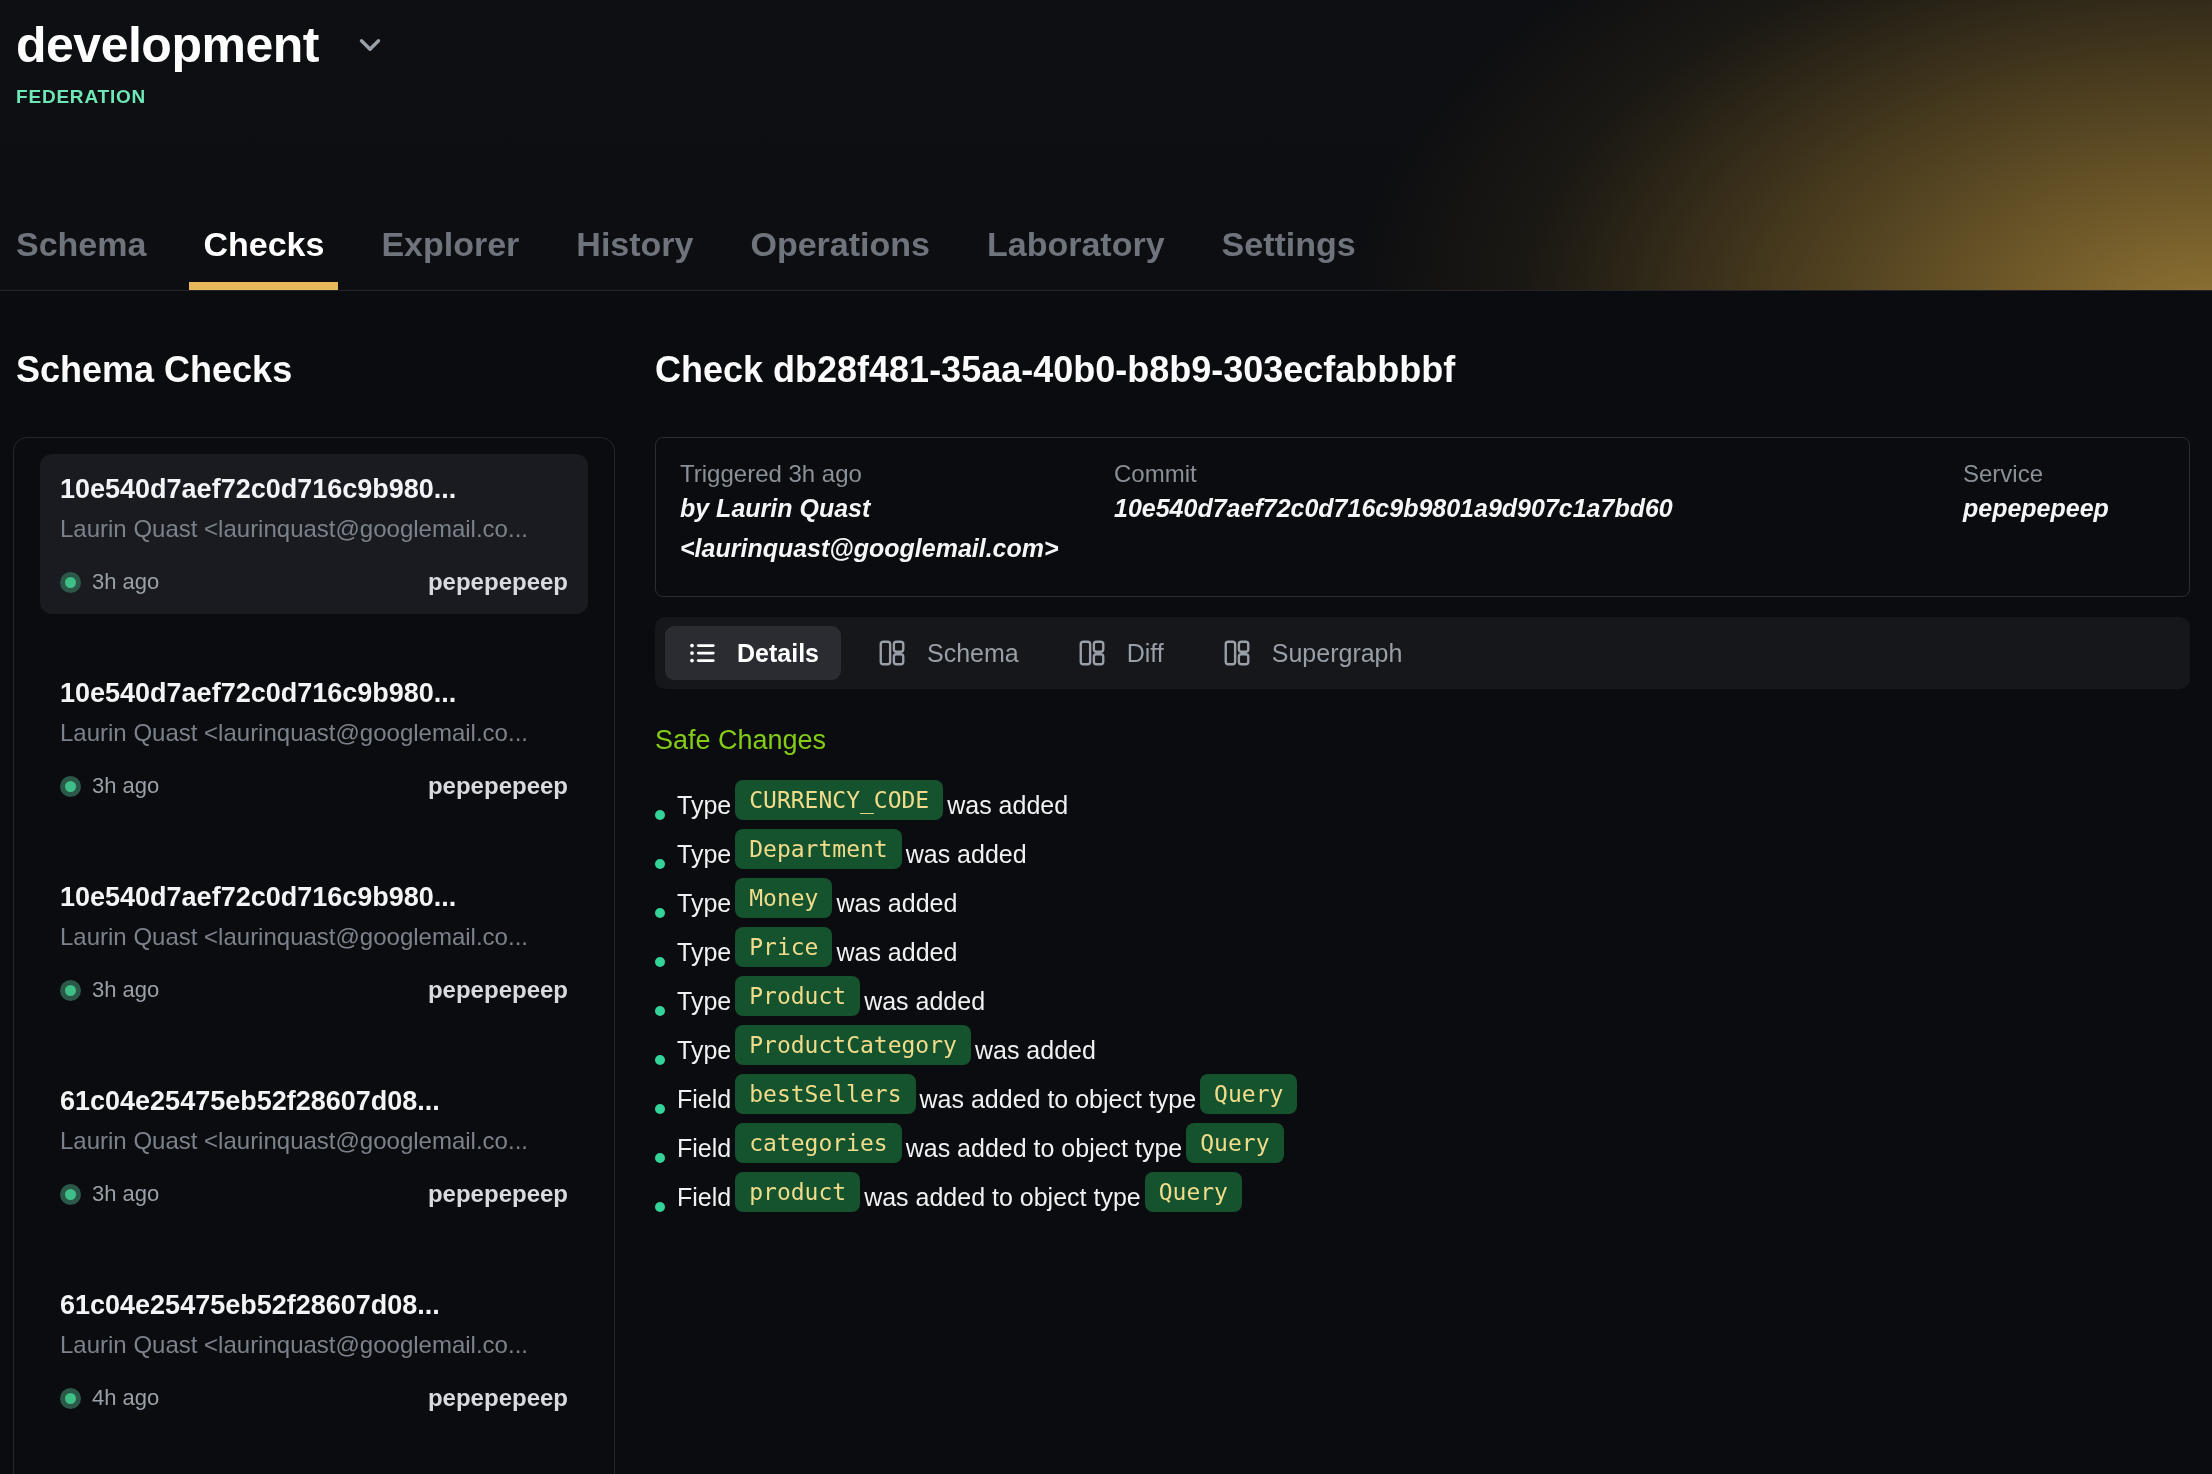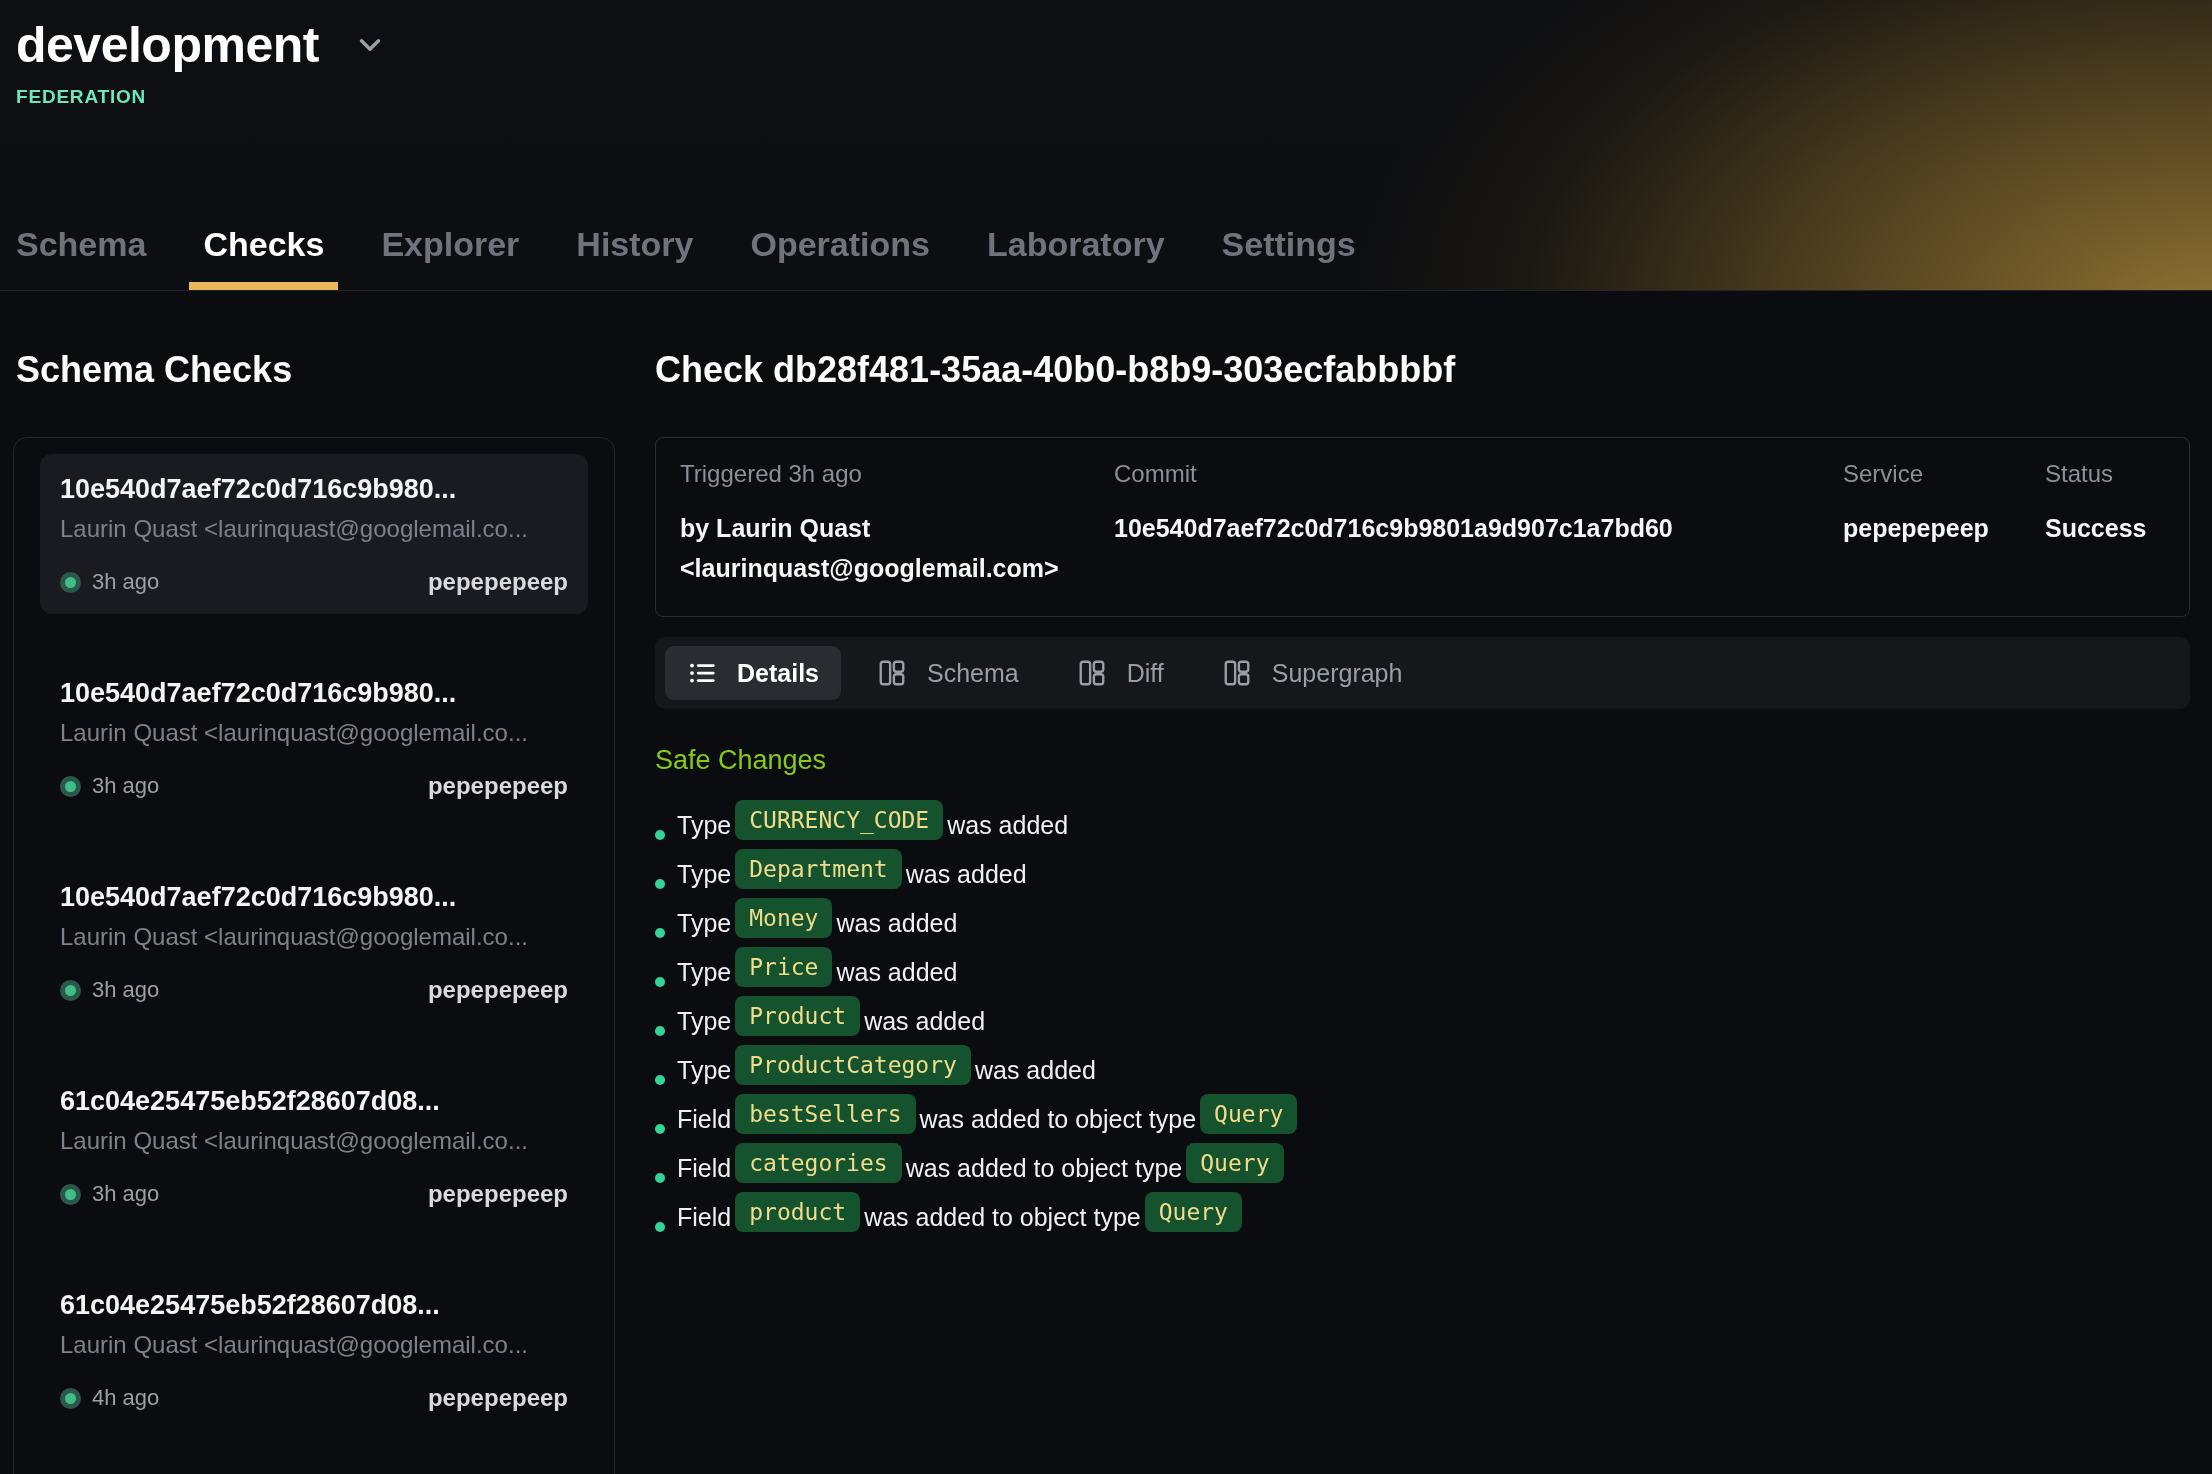"Status" div.info-col-status { html: <div> <div>Status</div> <div>Success</div> </div> -> none }
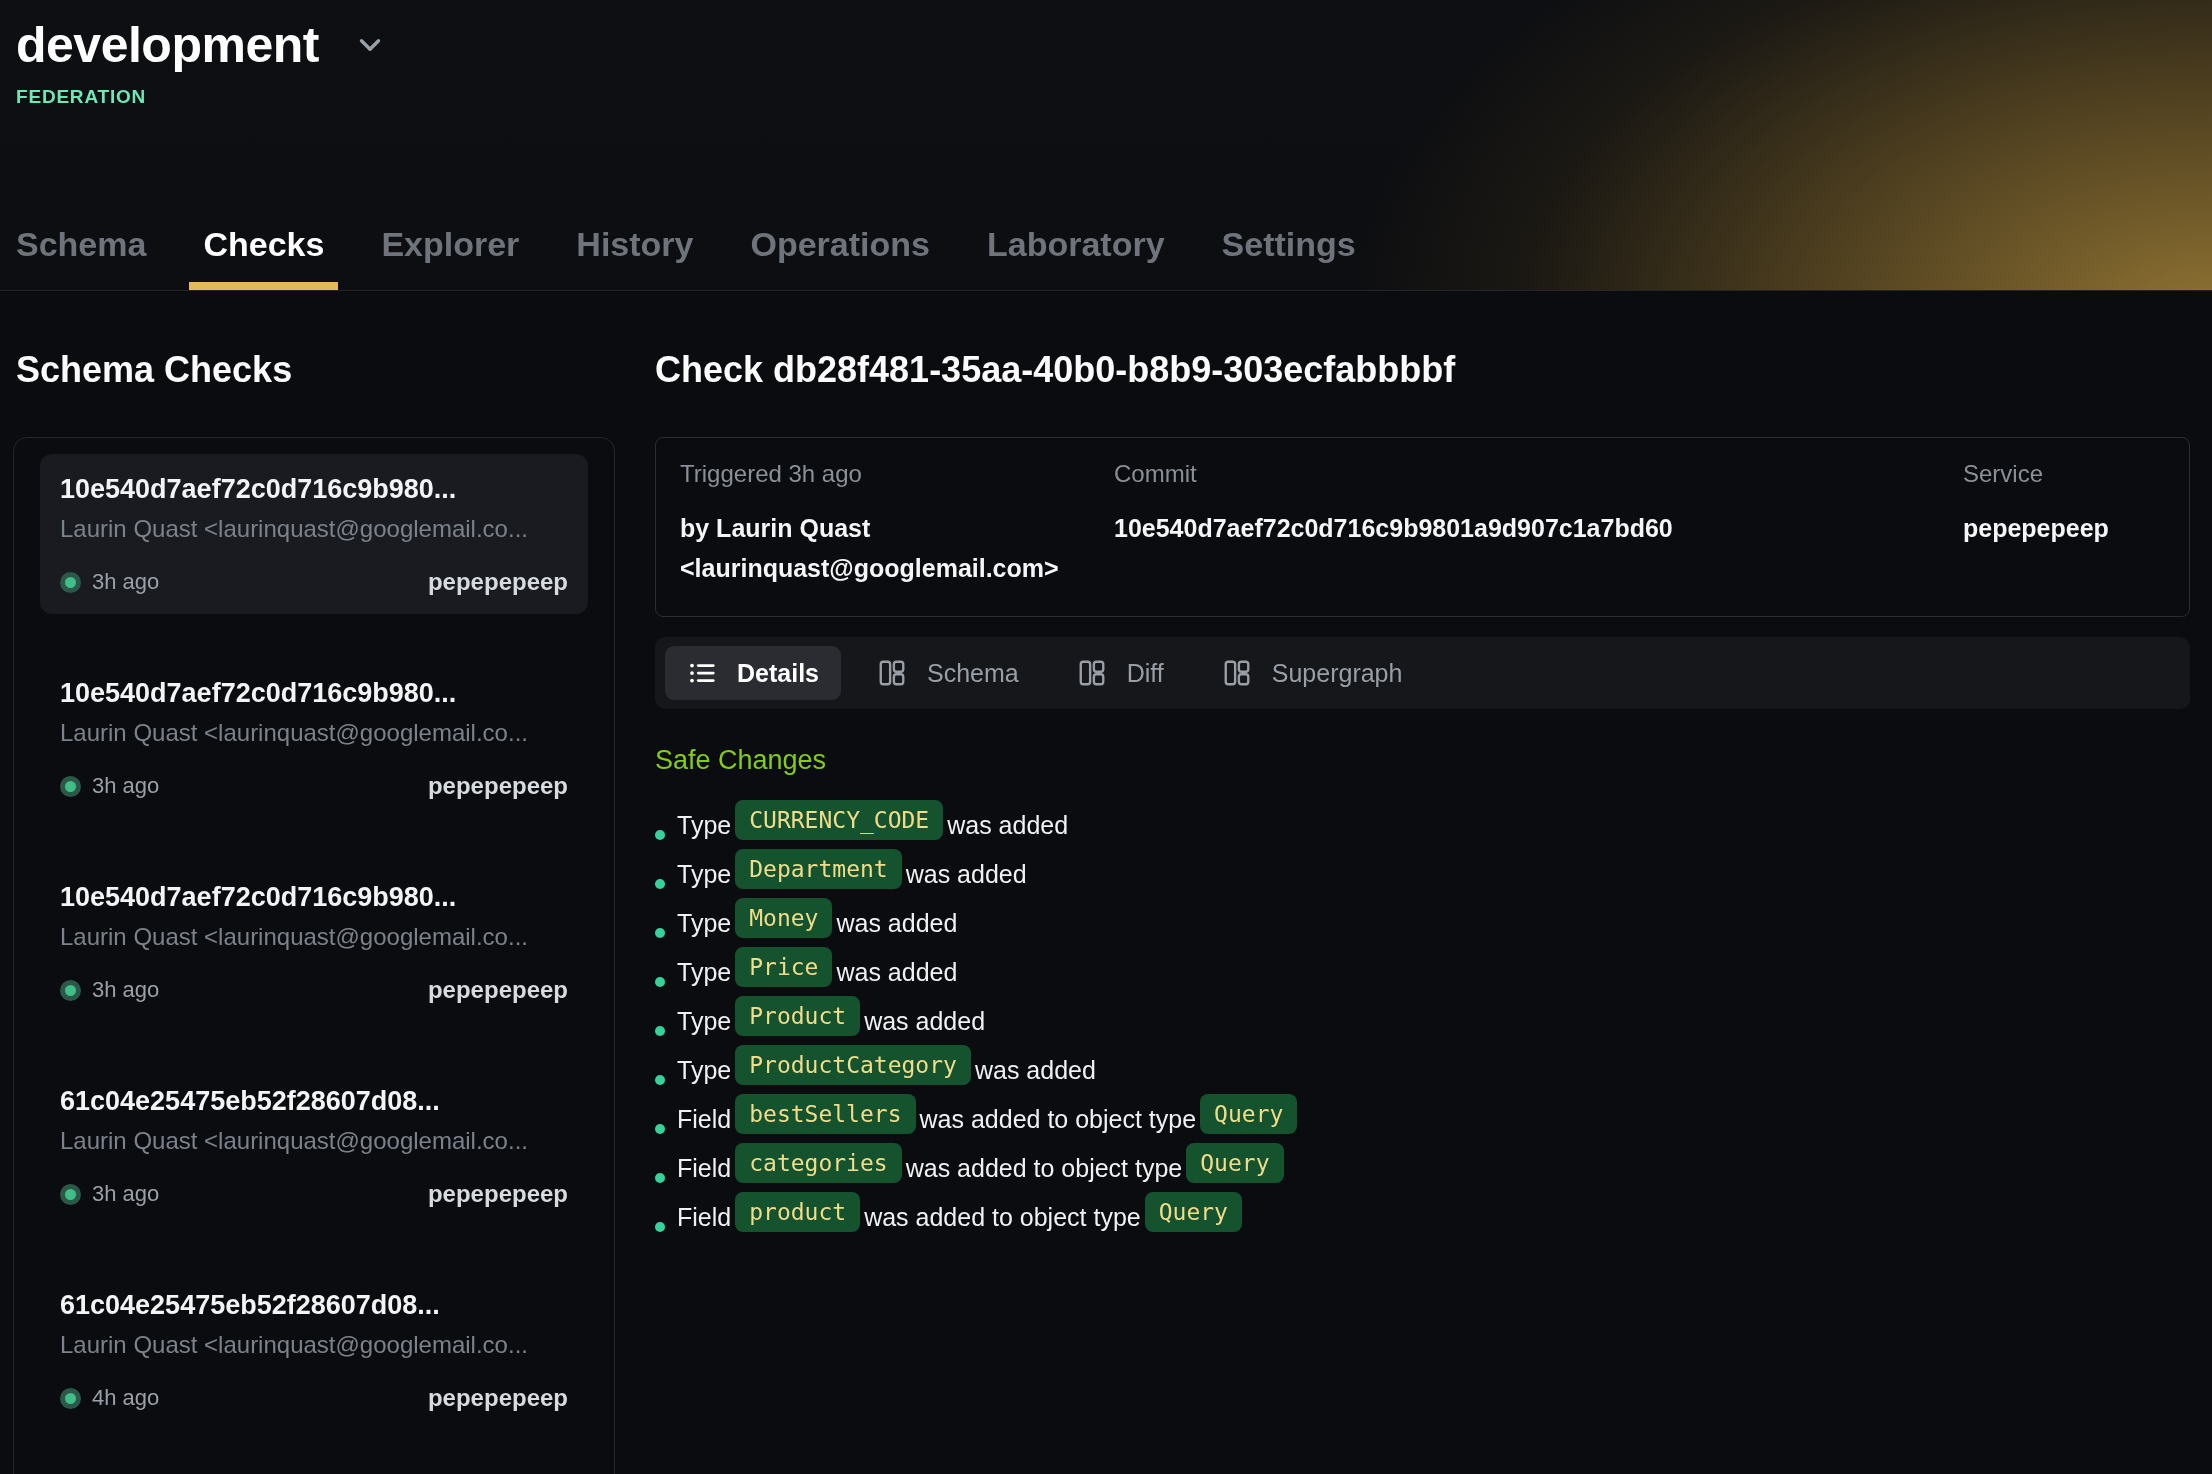"by Laurin Quast" .info-value { font-style: none -> italic; margin-top: 20px -> 0 }
